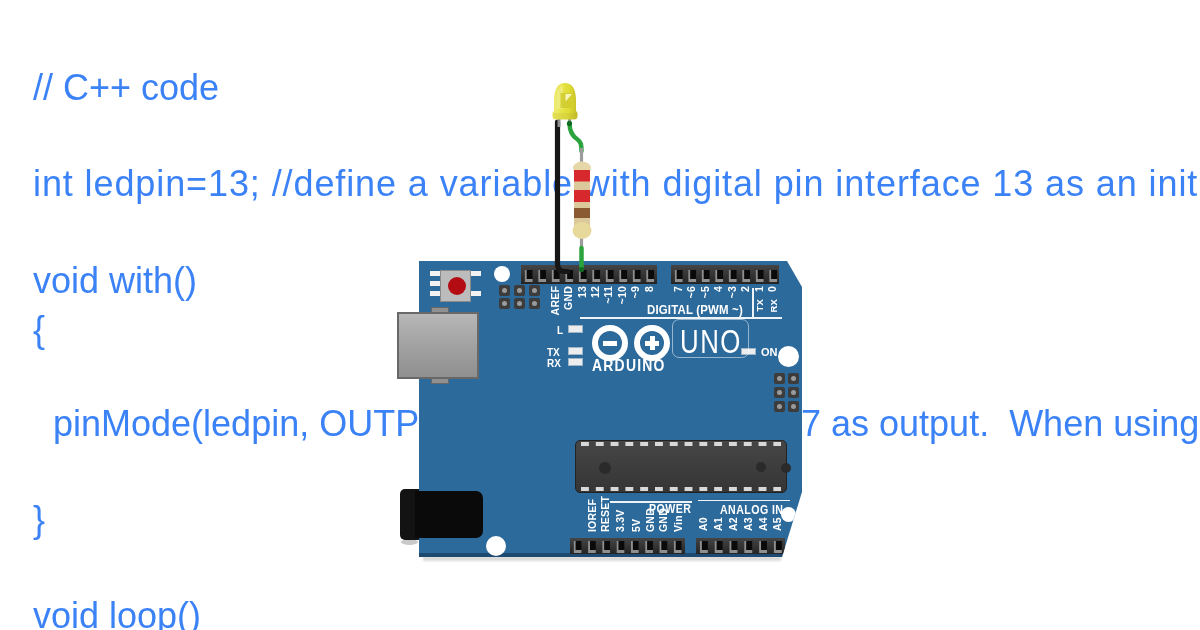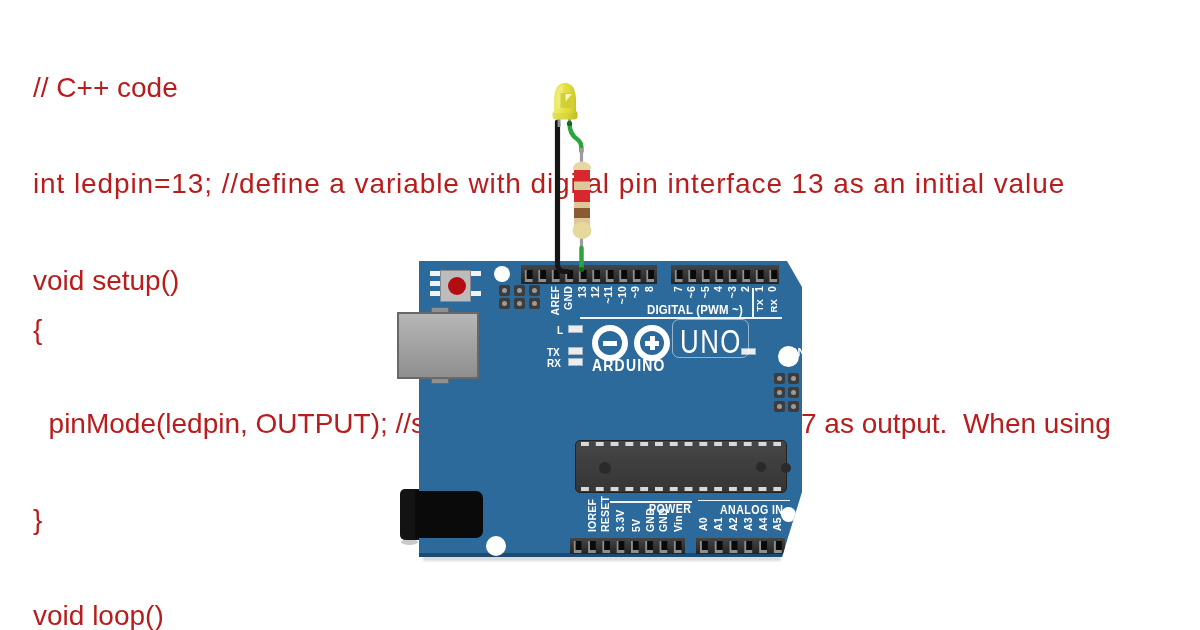"// C++ code" .codeline { color: #b91c1c -> #3b82f6; font-size: 28px -> 36px }
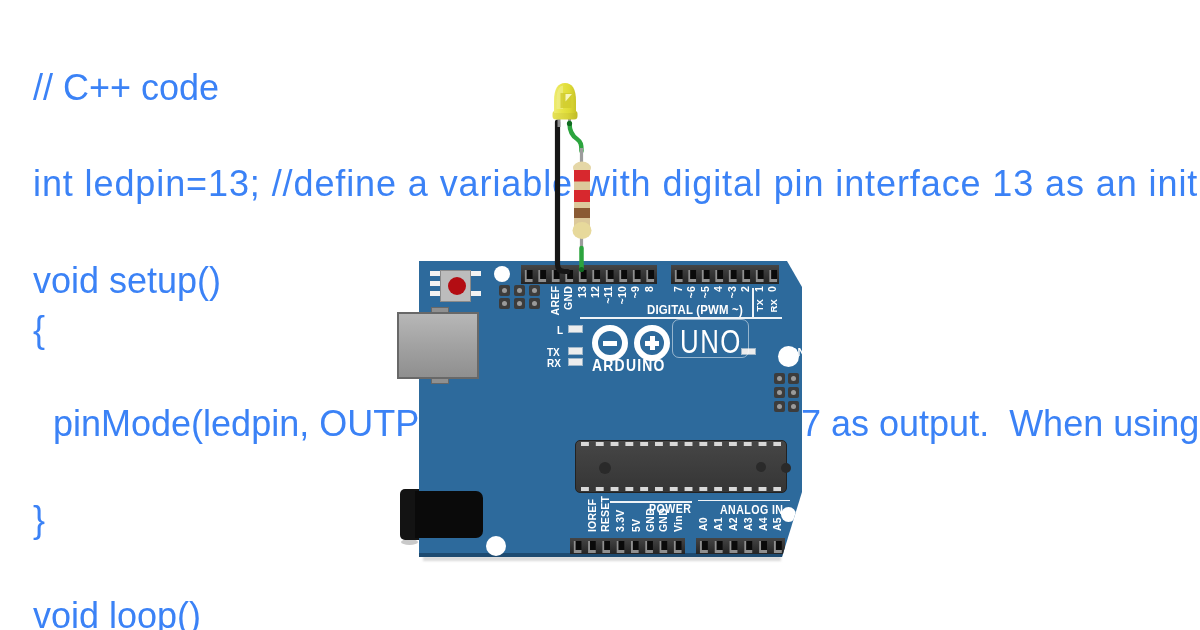"void setup()" div.codeline { text: setup -> with }
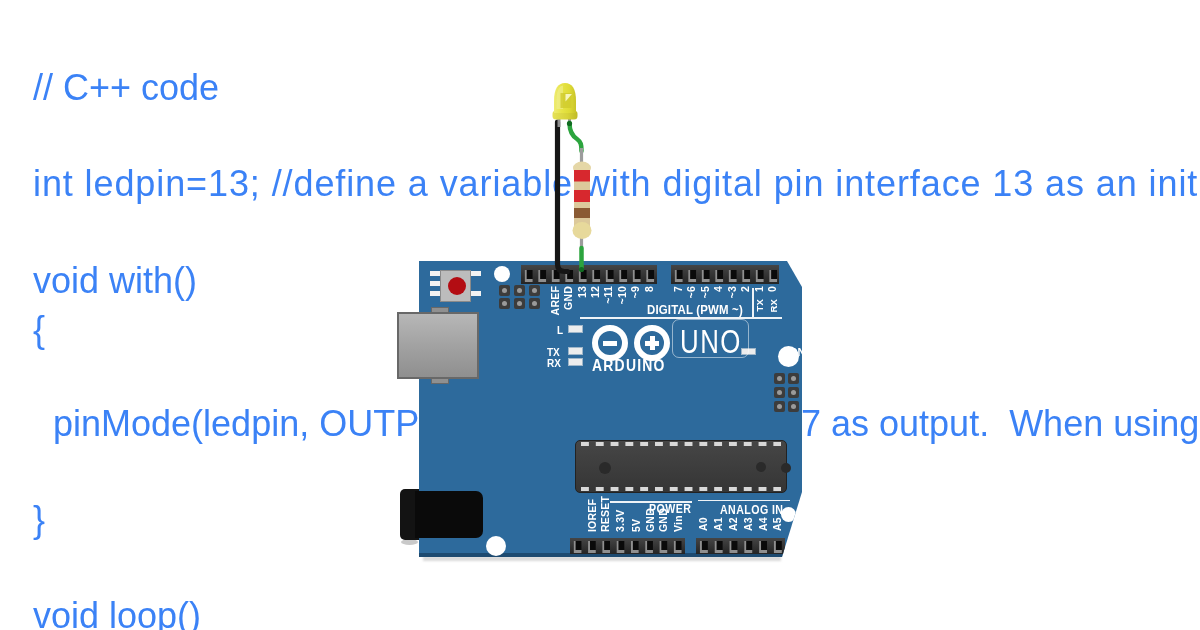"ON" div.blabel { margin-left: 28px -> none }
